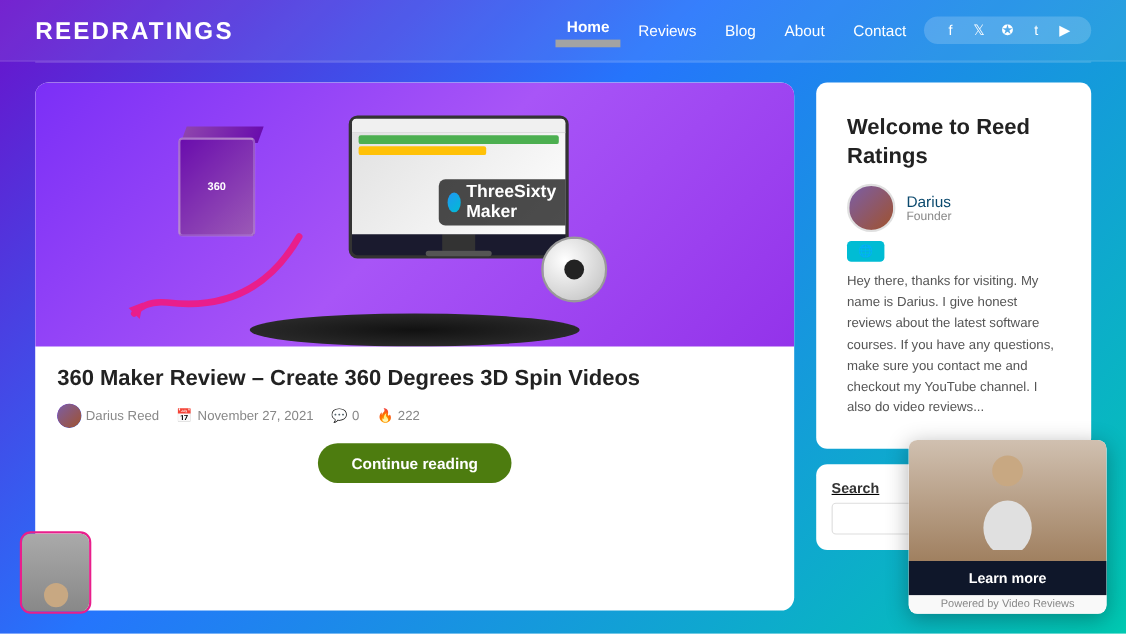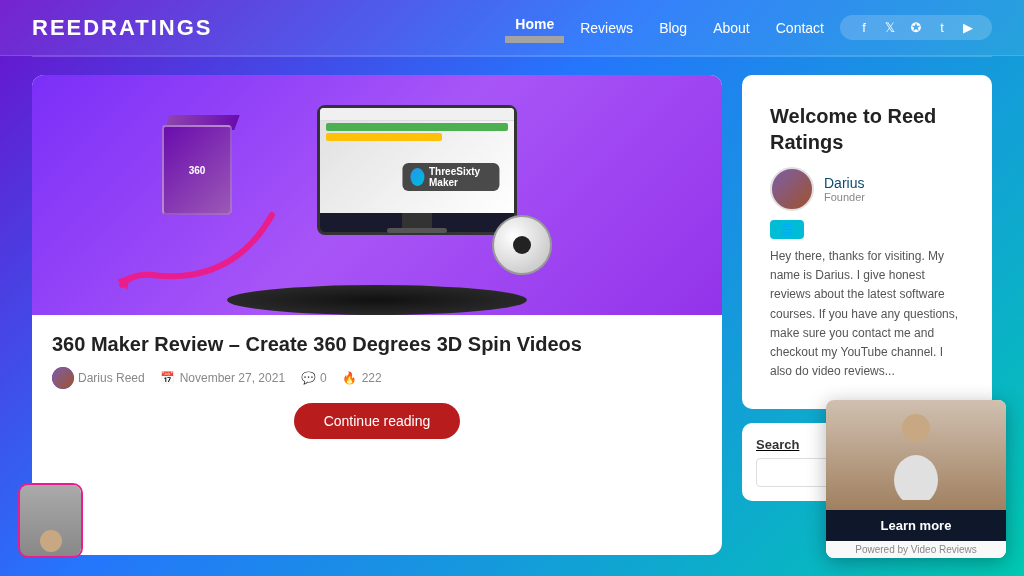"ThreeSixty Maker" .ts-logo-text { font-size: 10px -> 16px }
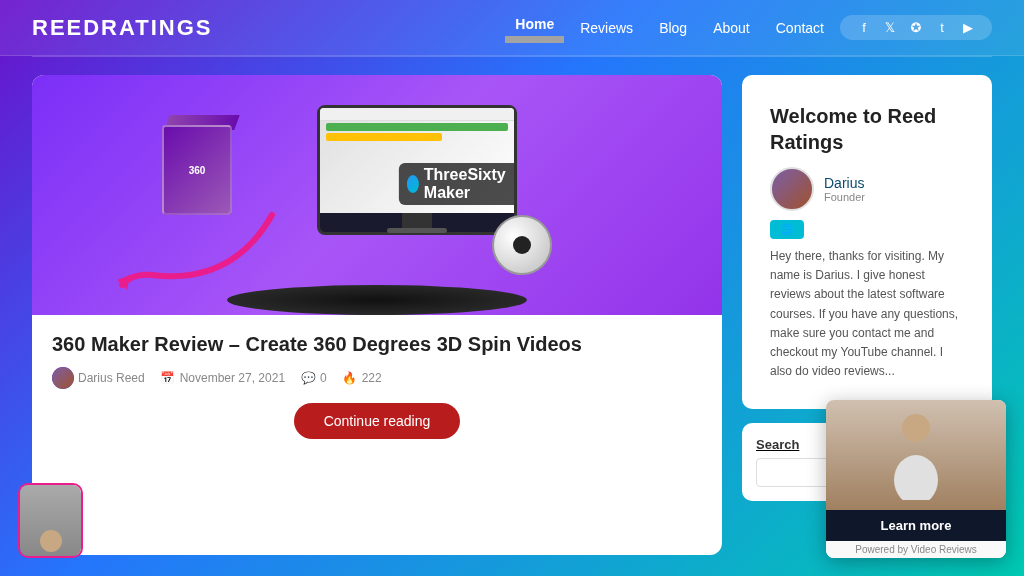"Continue reading" .continue-btn { background: #b91c1c -> #4d7c0f; font-weight: 400 -> 700 }
